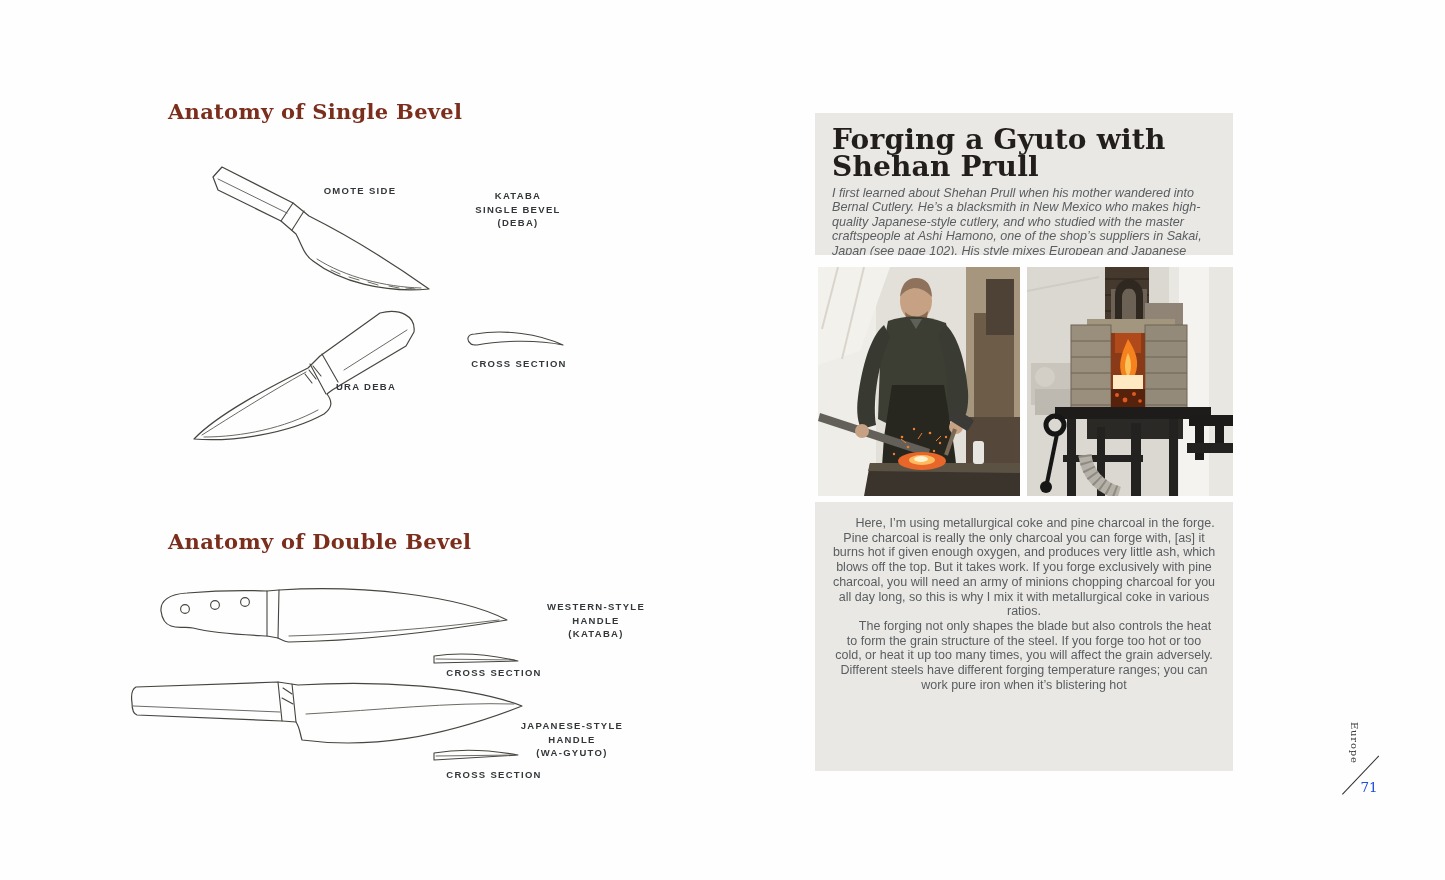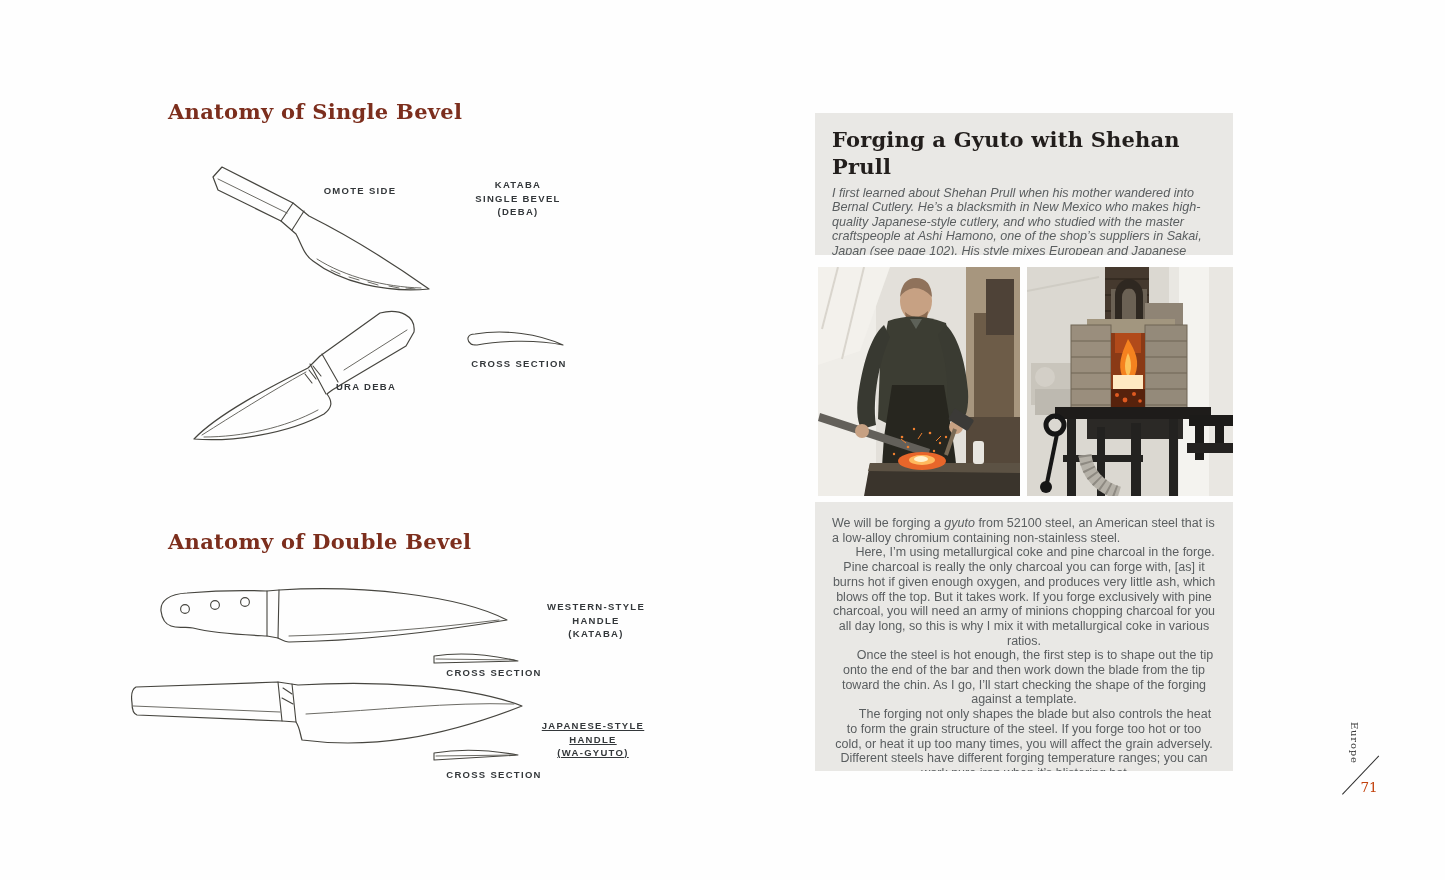"Forging a Gyuto with Shehan" .feature-title { font-size: 21px -> 28px }
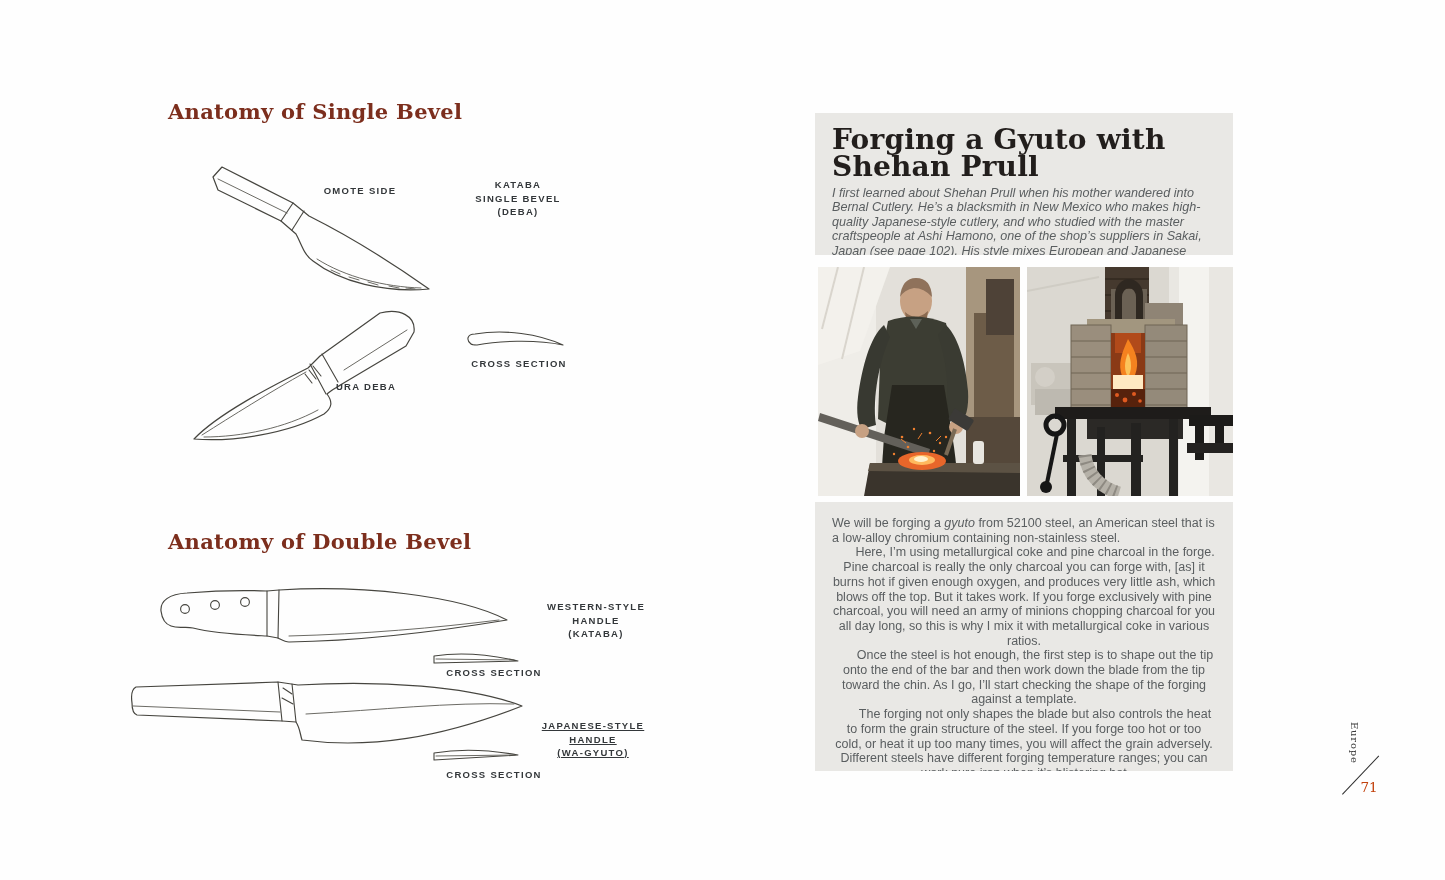"KATABA" div.abs { top: 178px -> 189px }
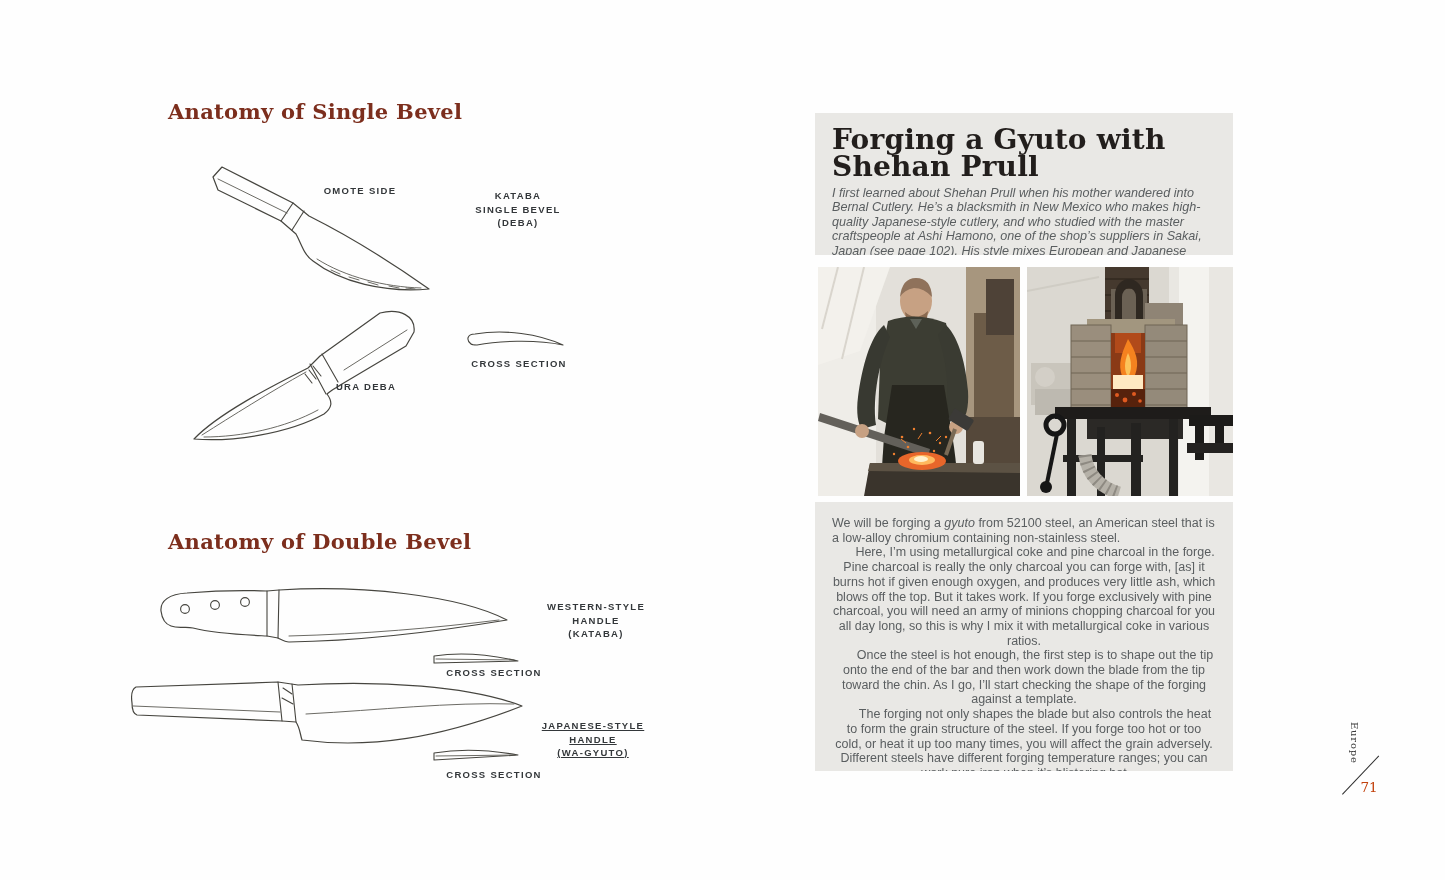"We will be forging a" p { html: <p><span>We will be forging a </span><em>gyuto</em><span> from 52100 steel, an American steel that is a low-alloy chromium containing non-stainless steel.</span></p> -> none }
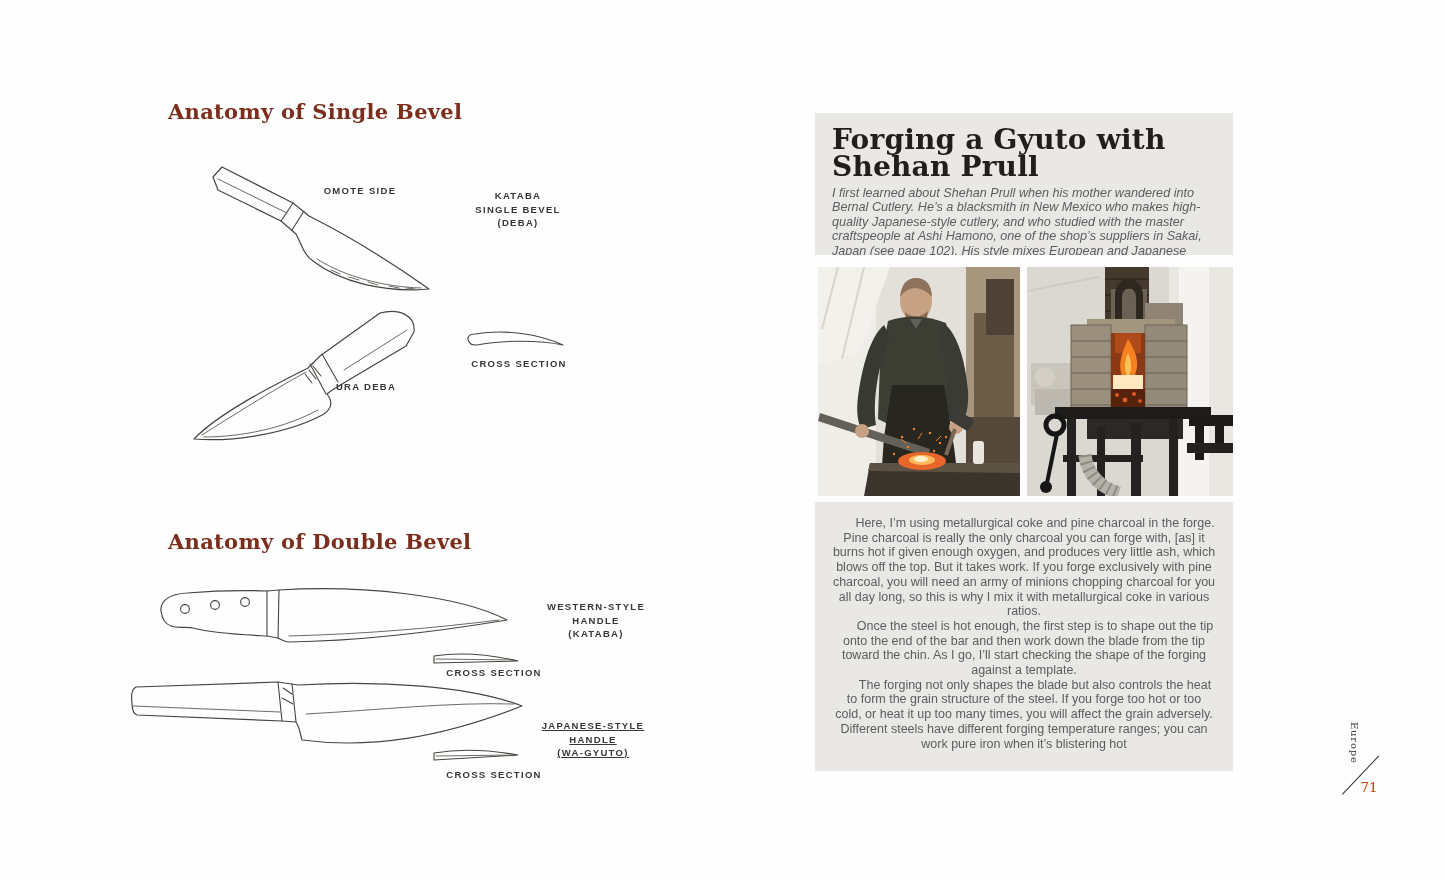"Once the steel is hot" p.indent { html: <p>Once the steel is hot enough, the first step is to shape out the tip onto the end of the bar and then work down the blade from the tip toward the chin. As I go, I’ll start checking the shape of the forging against a template.</p> -> none }
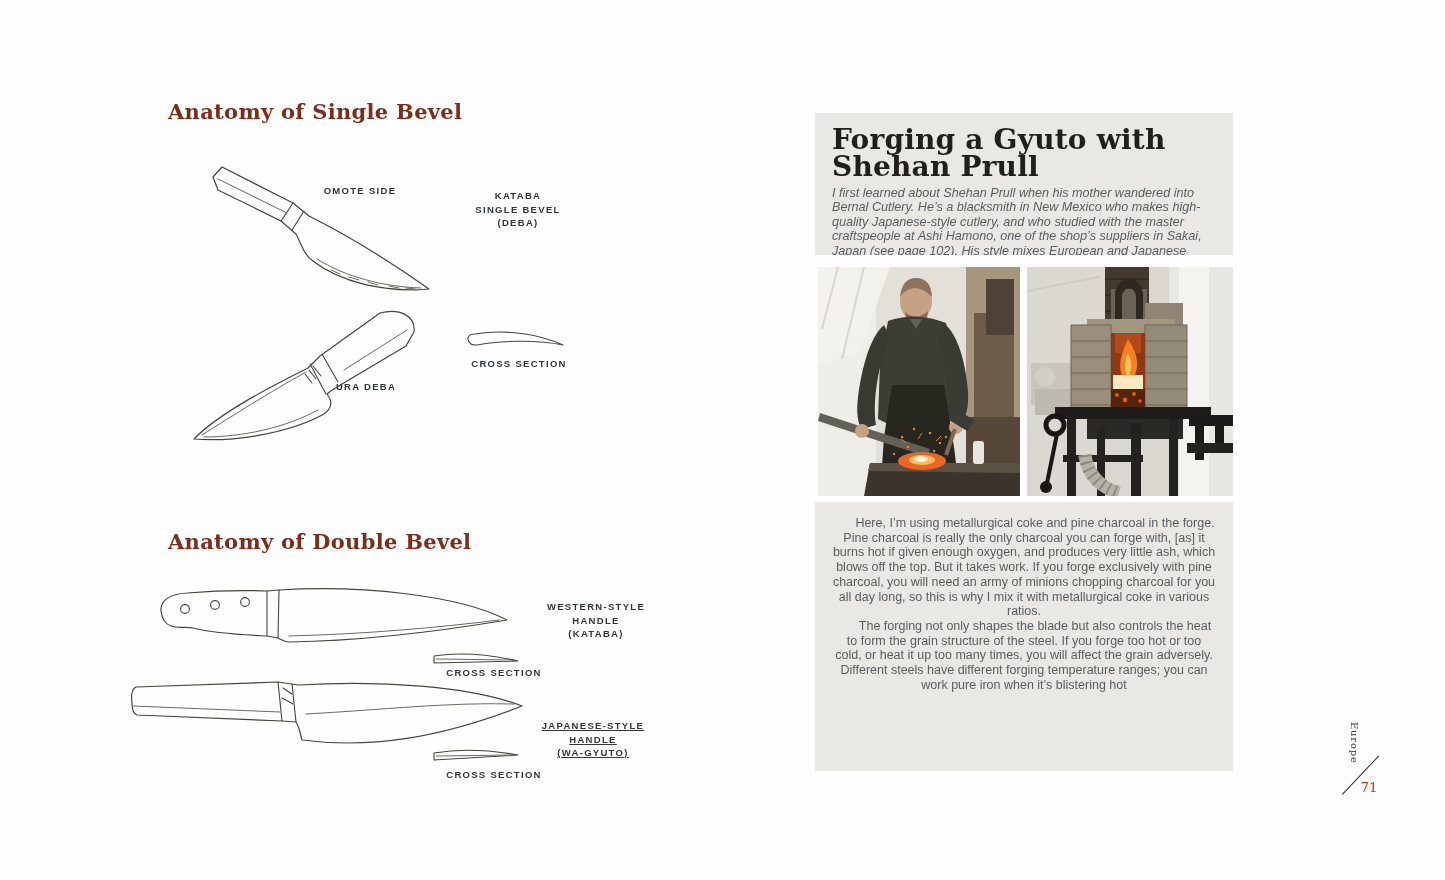"JAPANESE-STYLE" div.abs { left: 532px -> 511px; text-decoration: underline -> none }
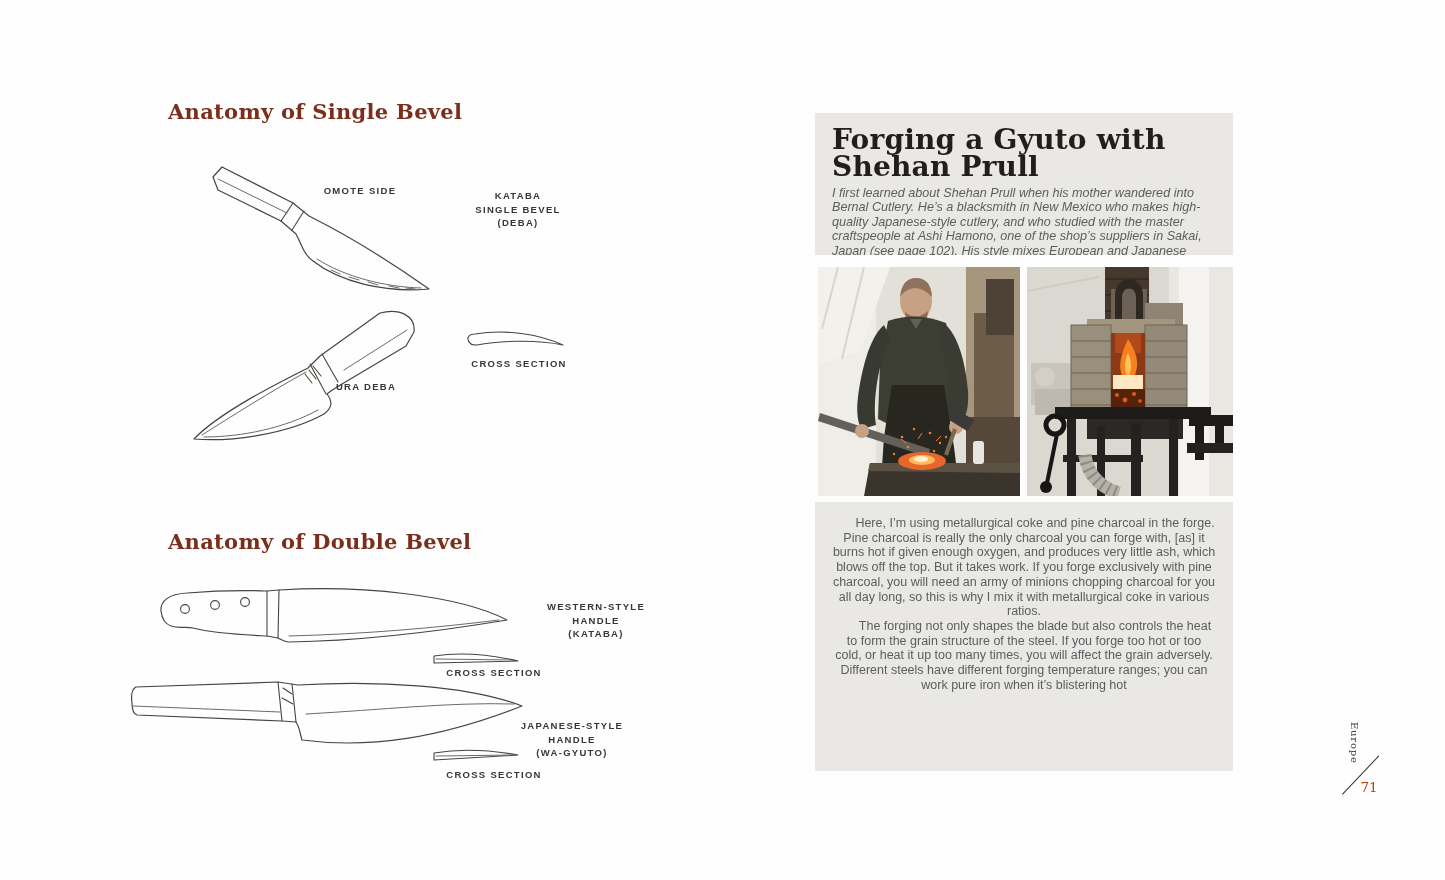"71" .folio-num { color: #c2410c -> #1d4ed8 }
